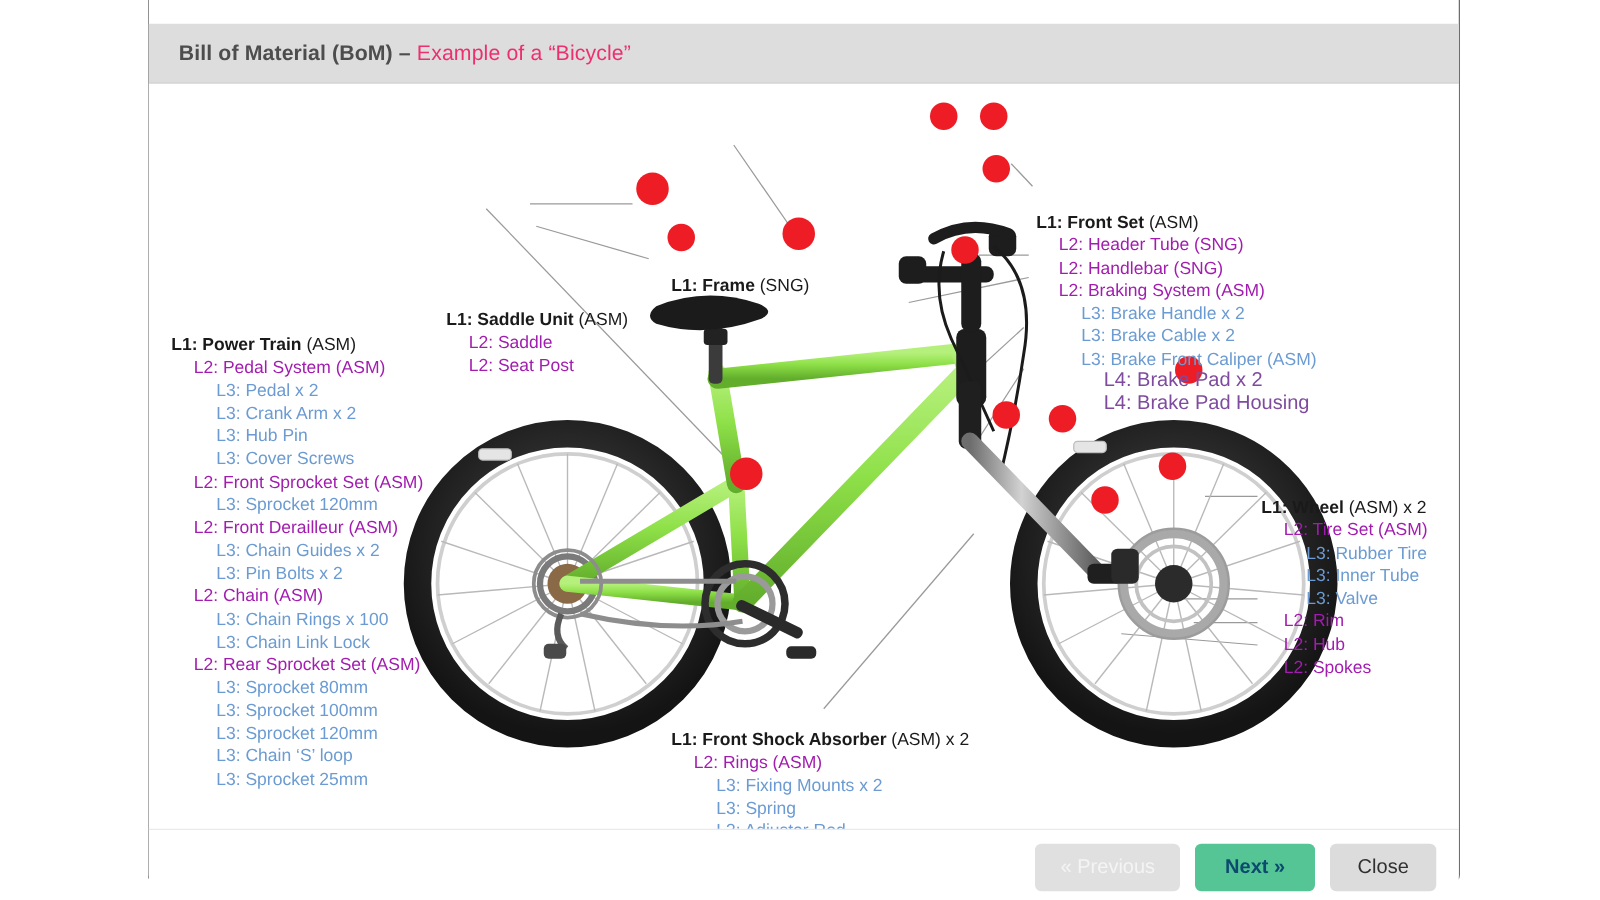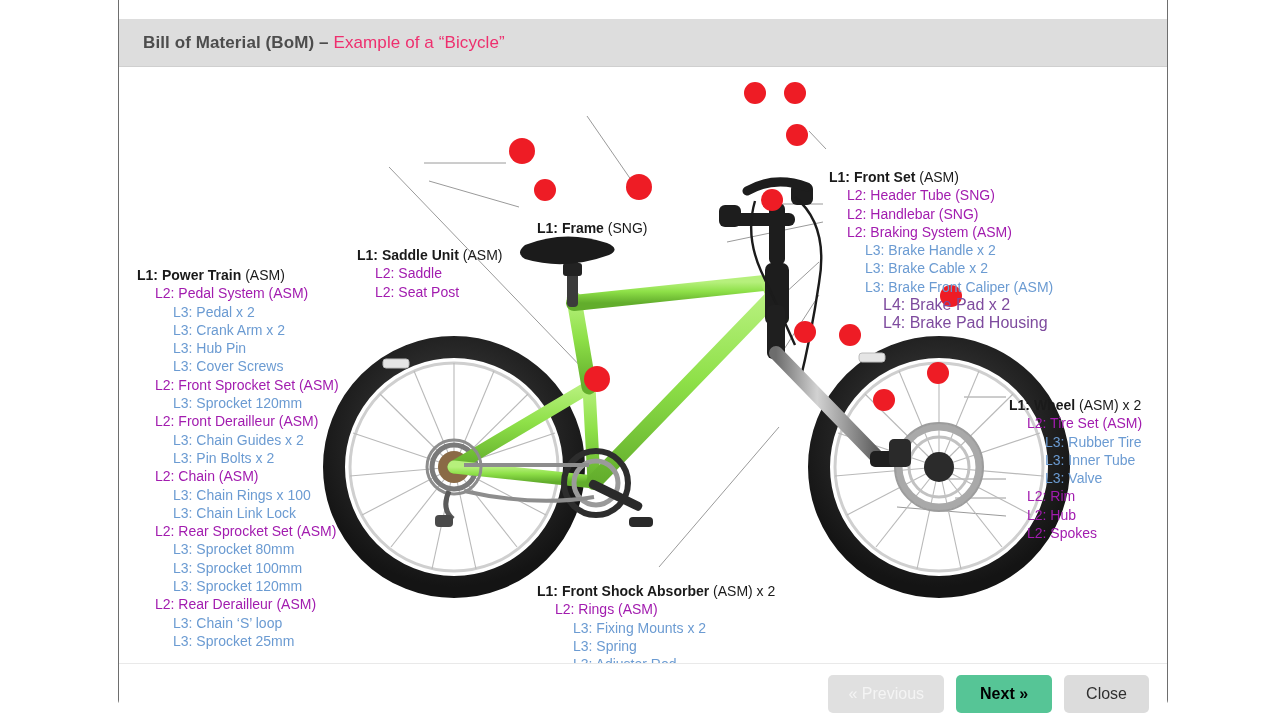"L2: Rear Derailleur (ASM)" div.l2 { html: <div>L2: Rear Derailleur (ASM)</div> -> none }
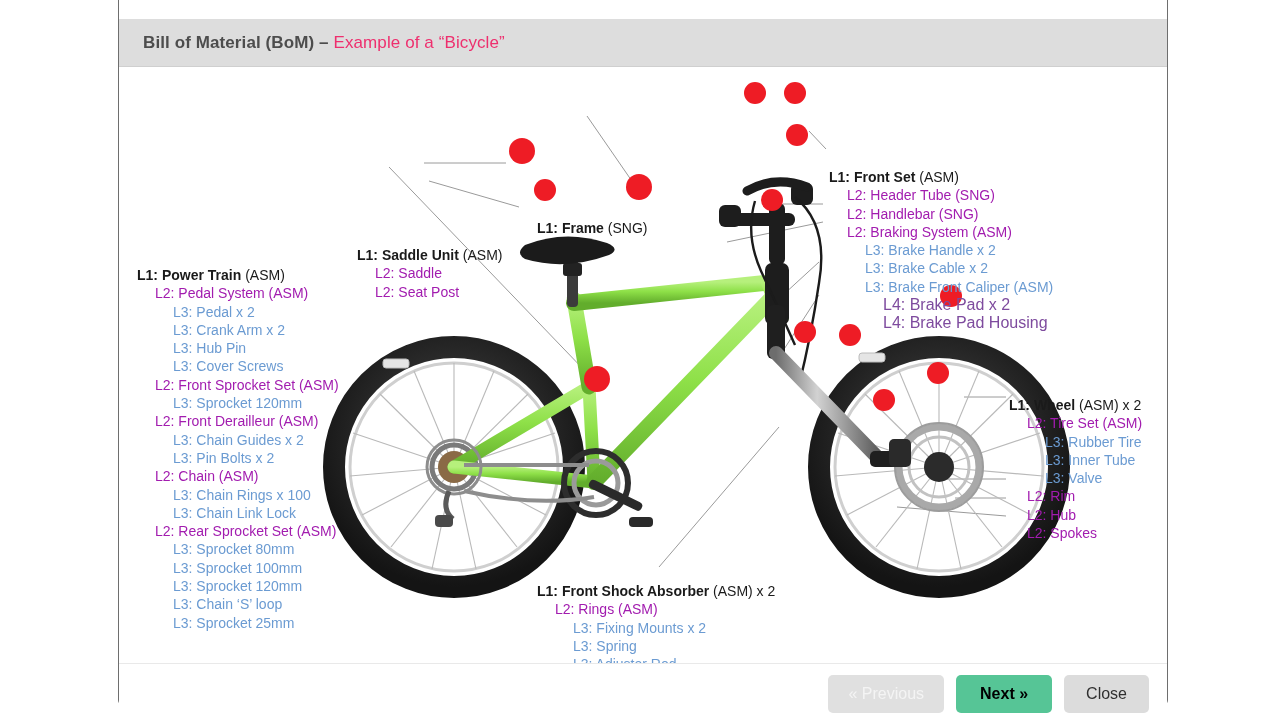"Next »" .btn-next { color: #000000 -> #0c4a6e }
